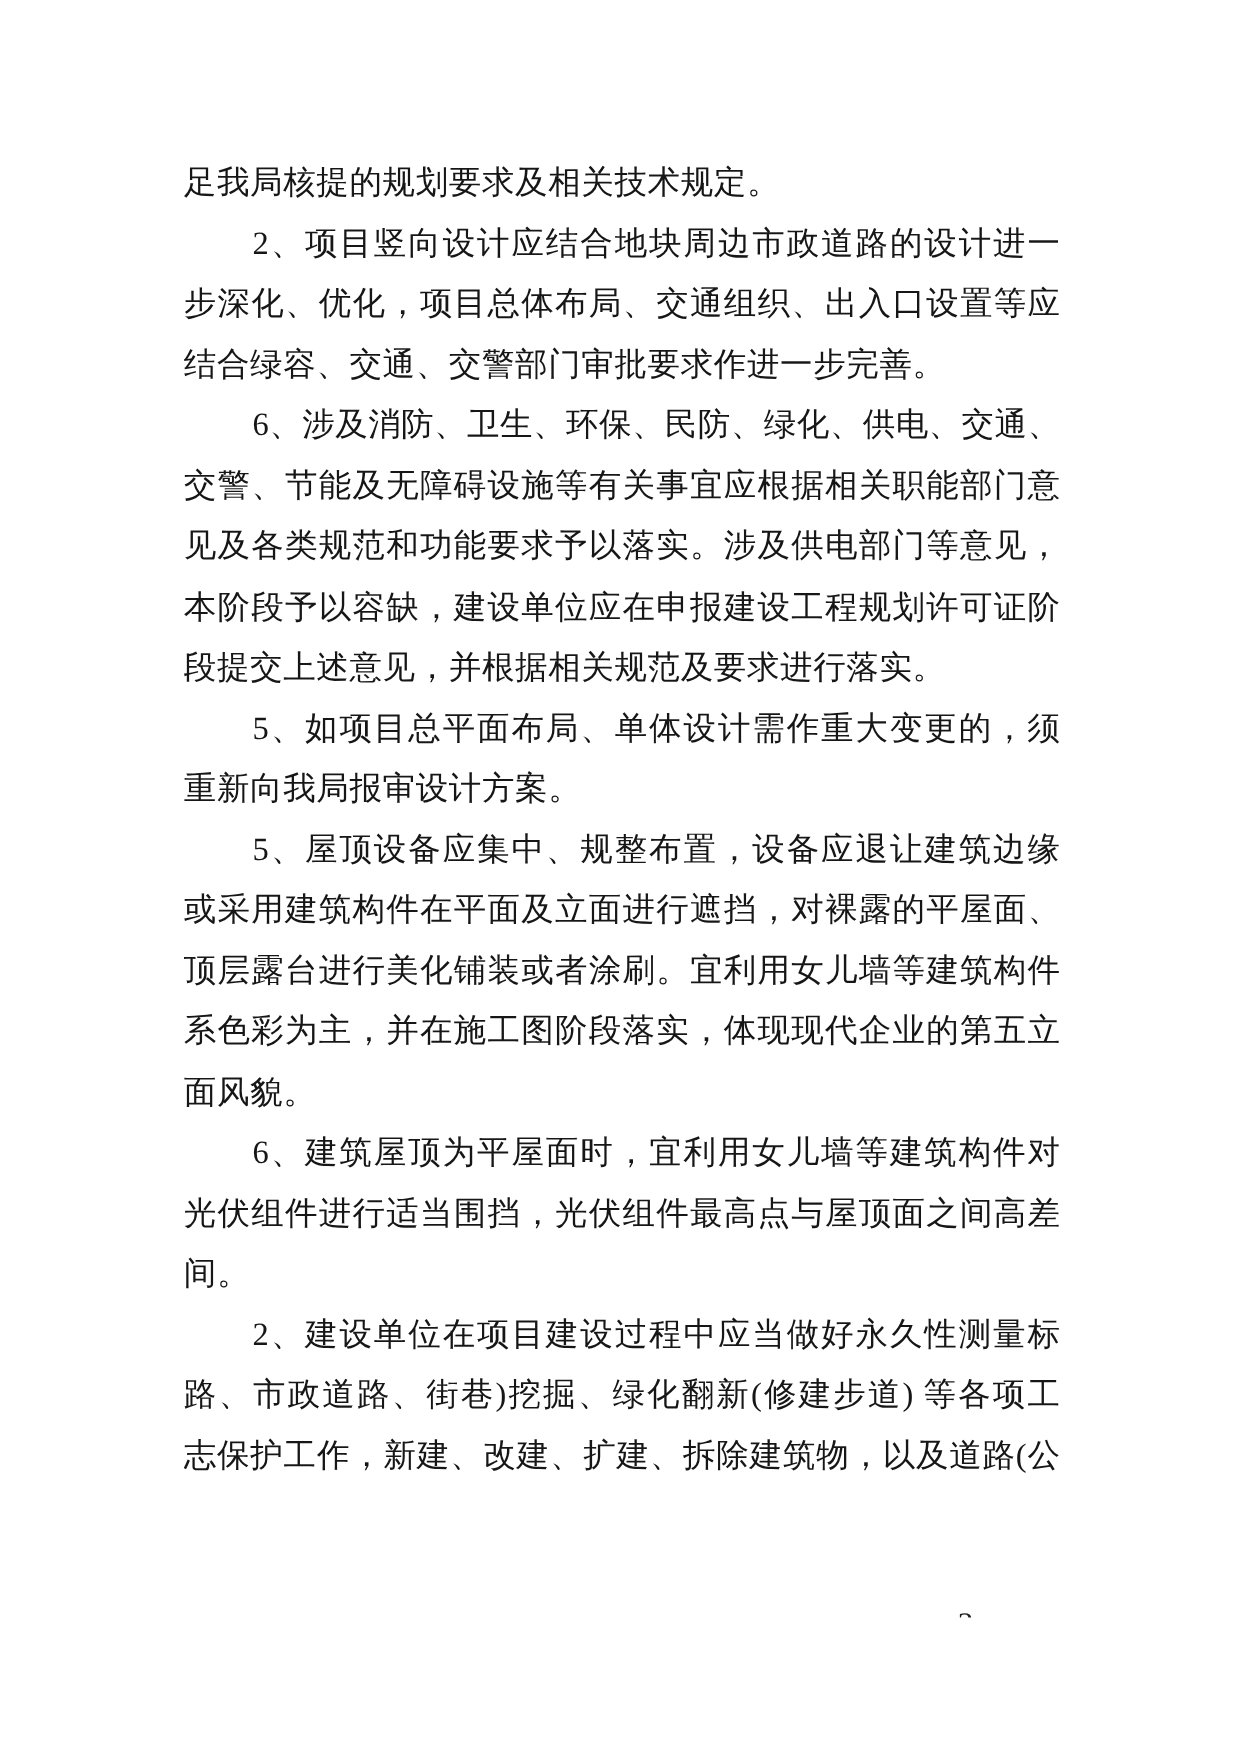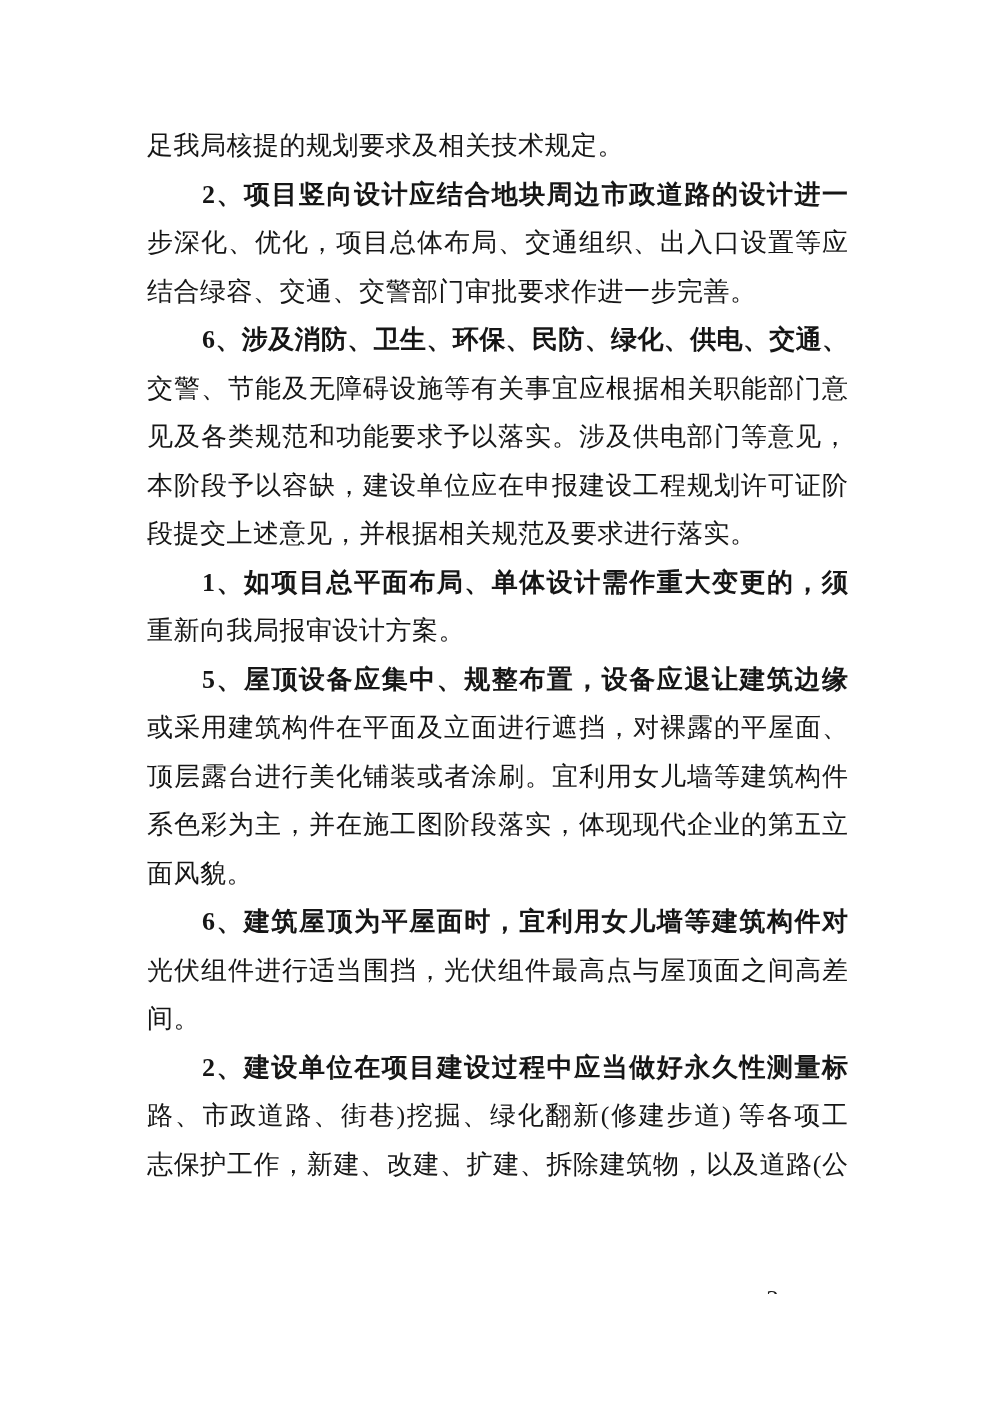"2、项目竖向设计应结合地块周边市政道路的设计进一" .line.indent { font-weight: bold -> none }
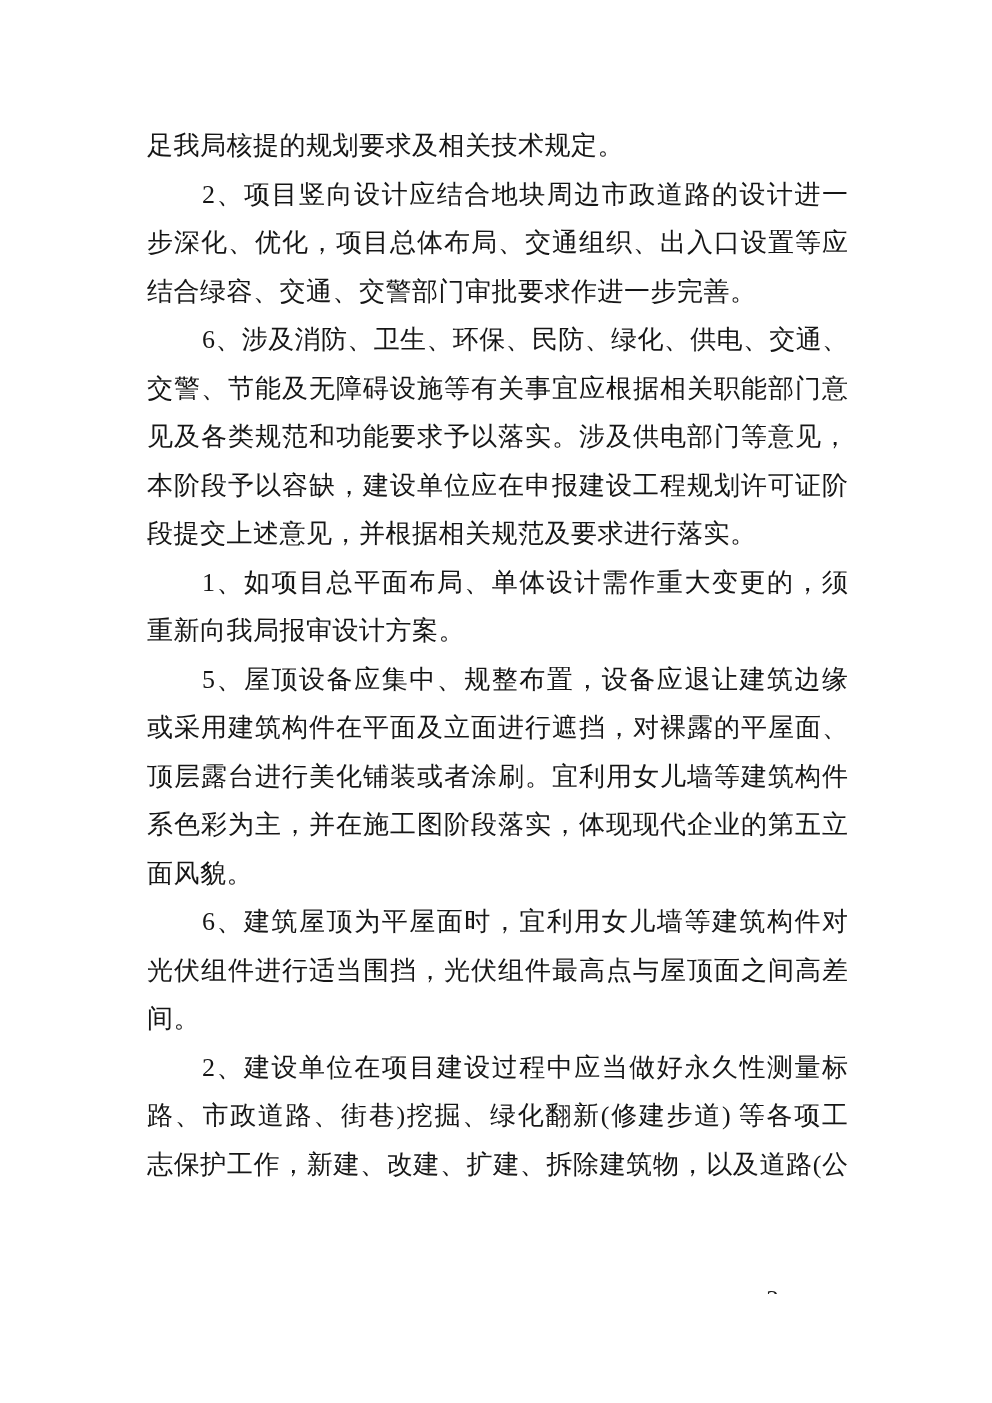"1、如项目总平面布局、单体设计需作重大变更的，须" p.line { text: 1 -> 5 }
